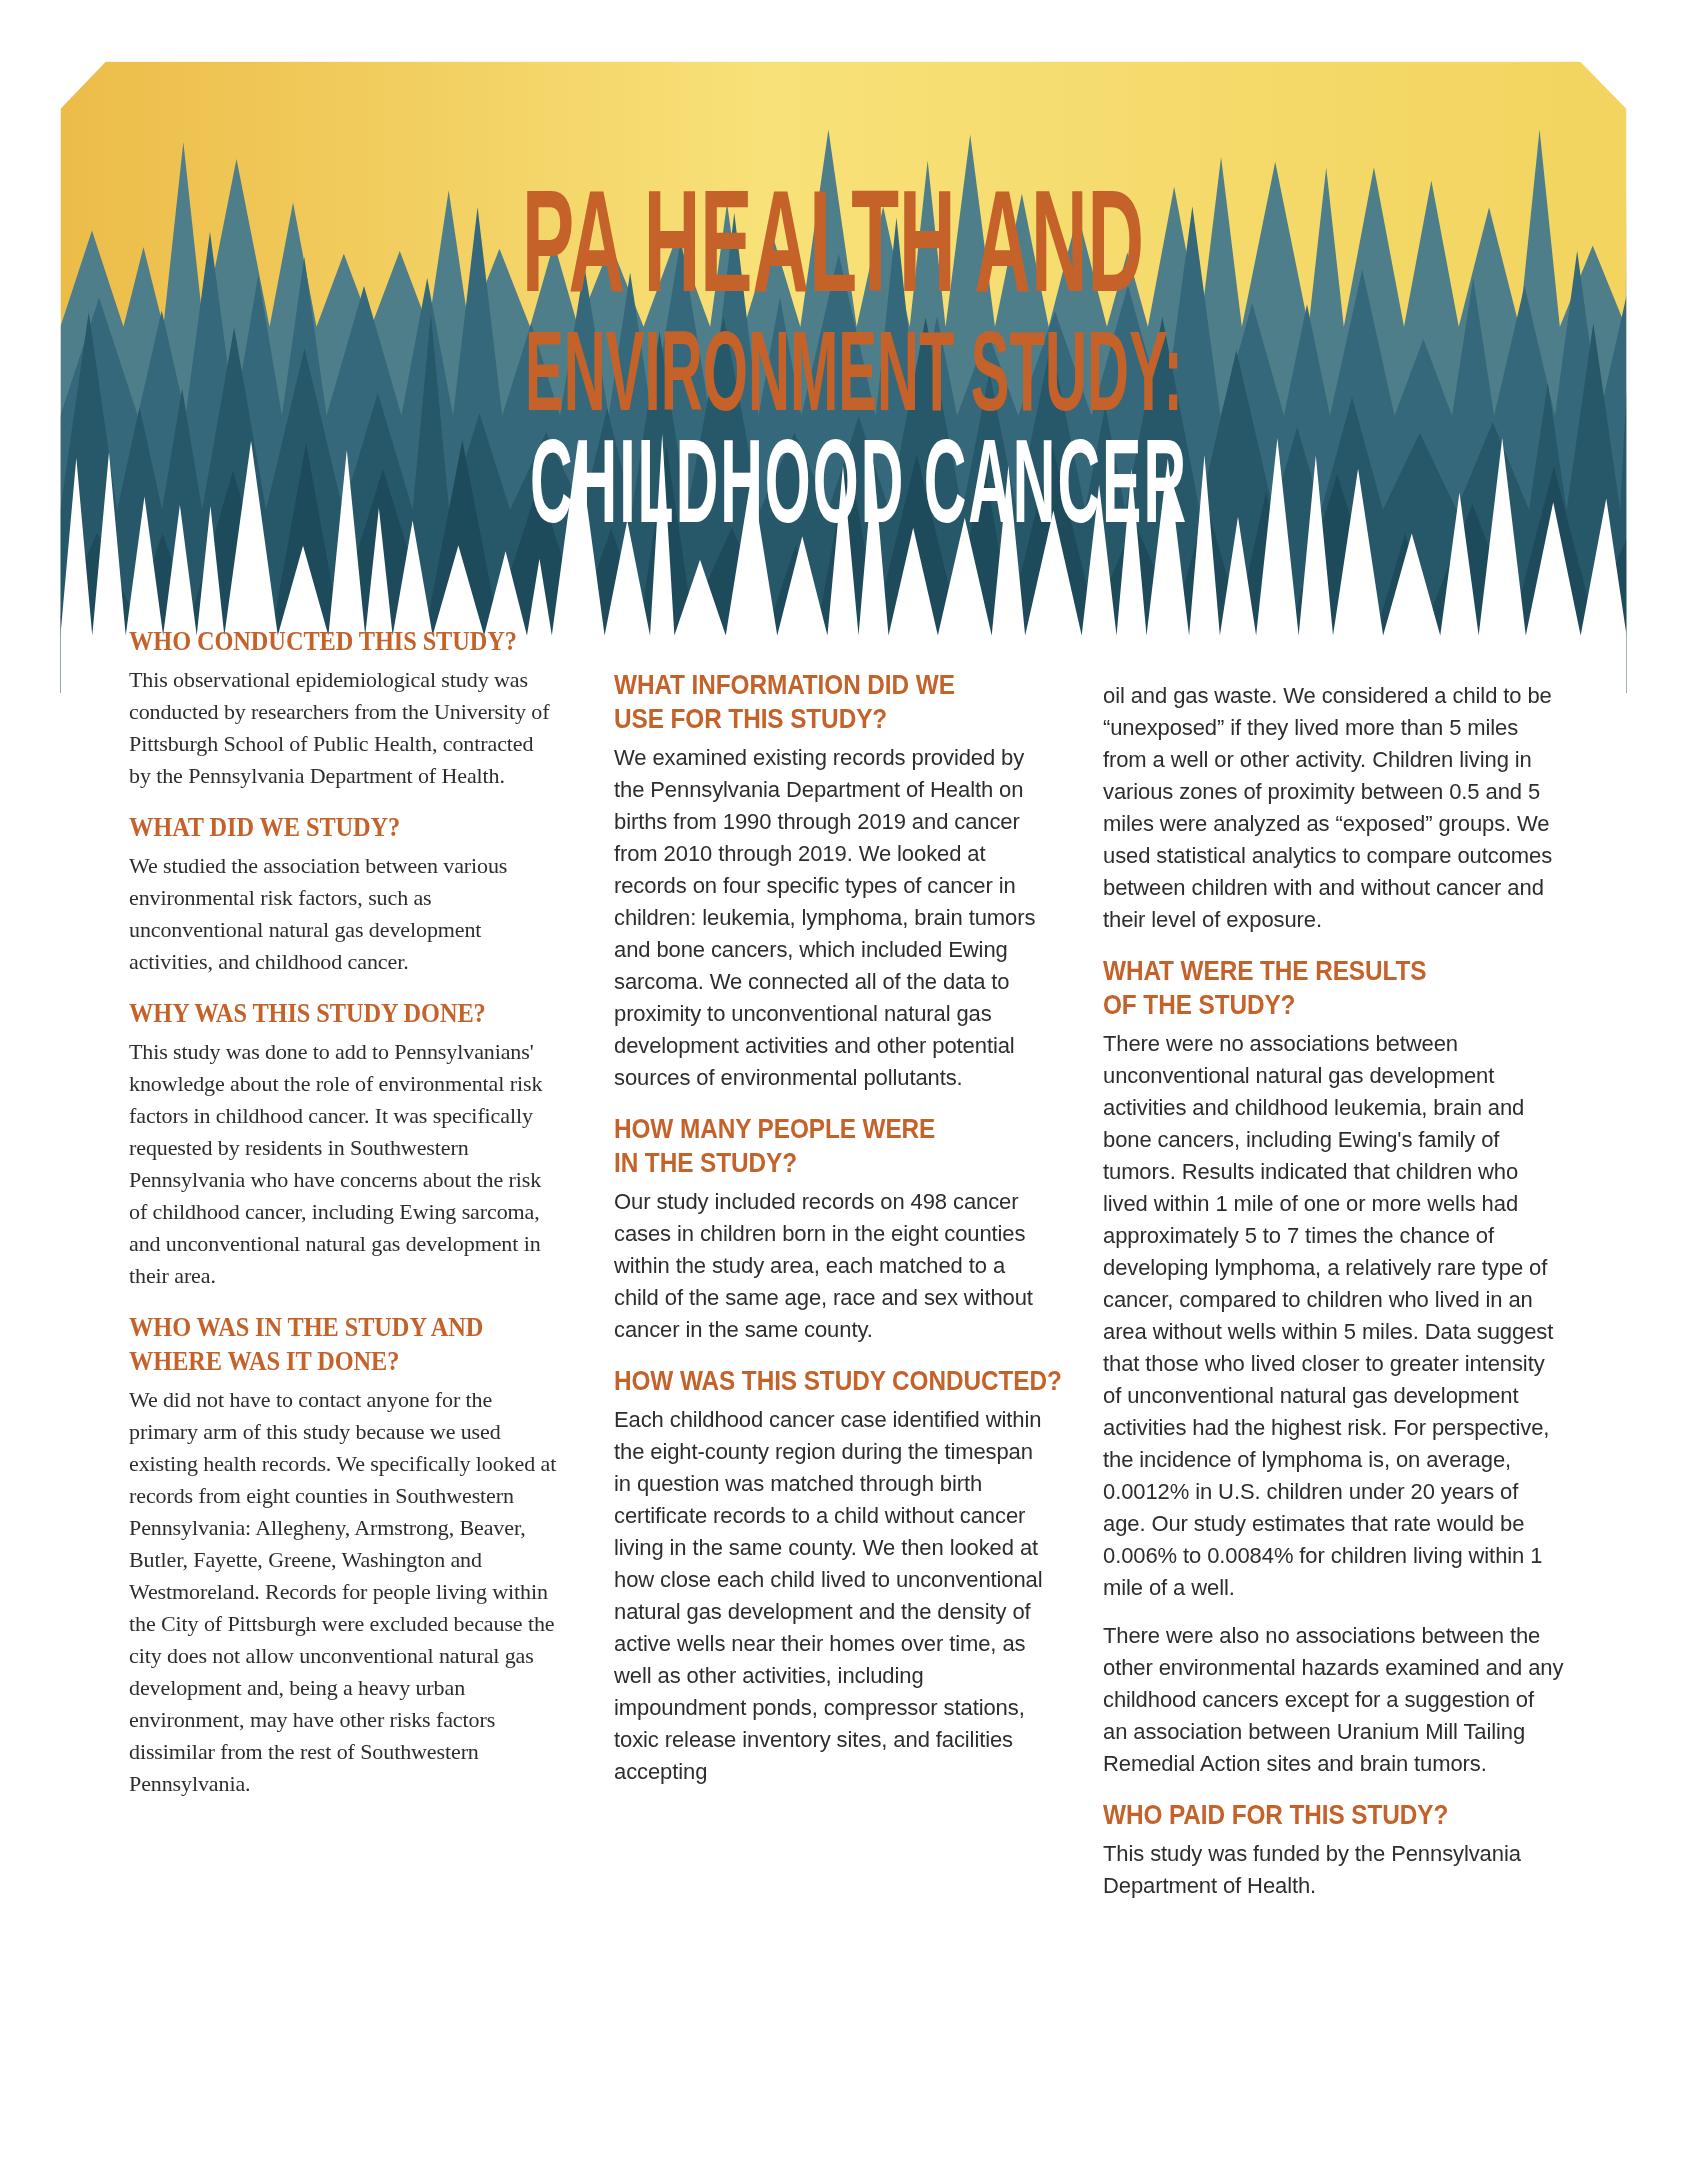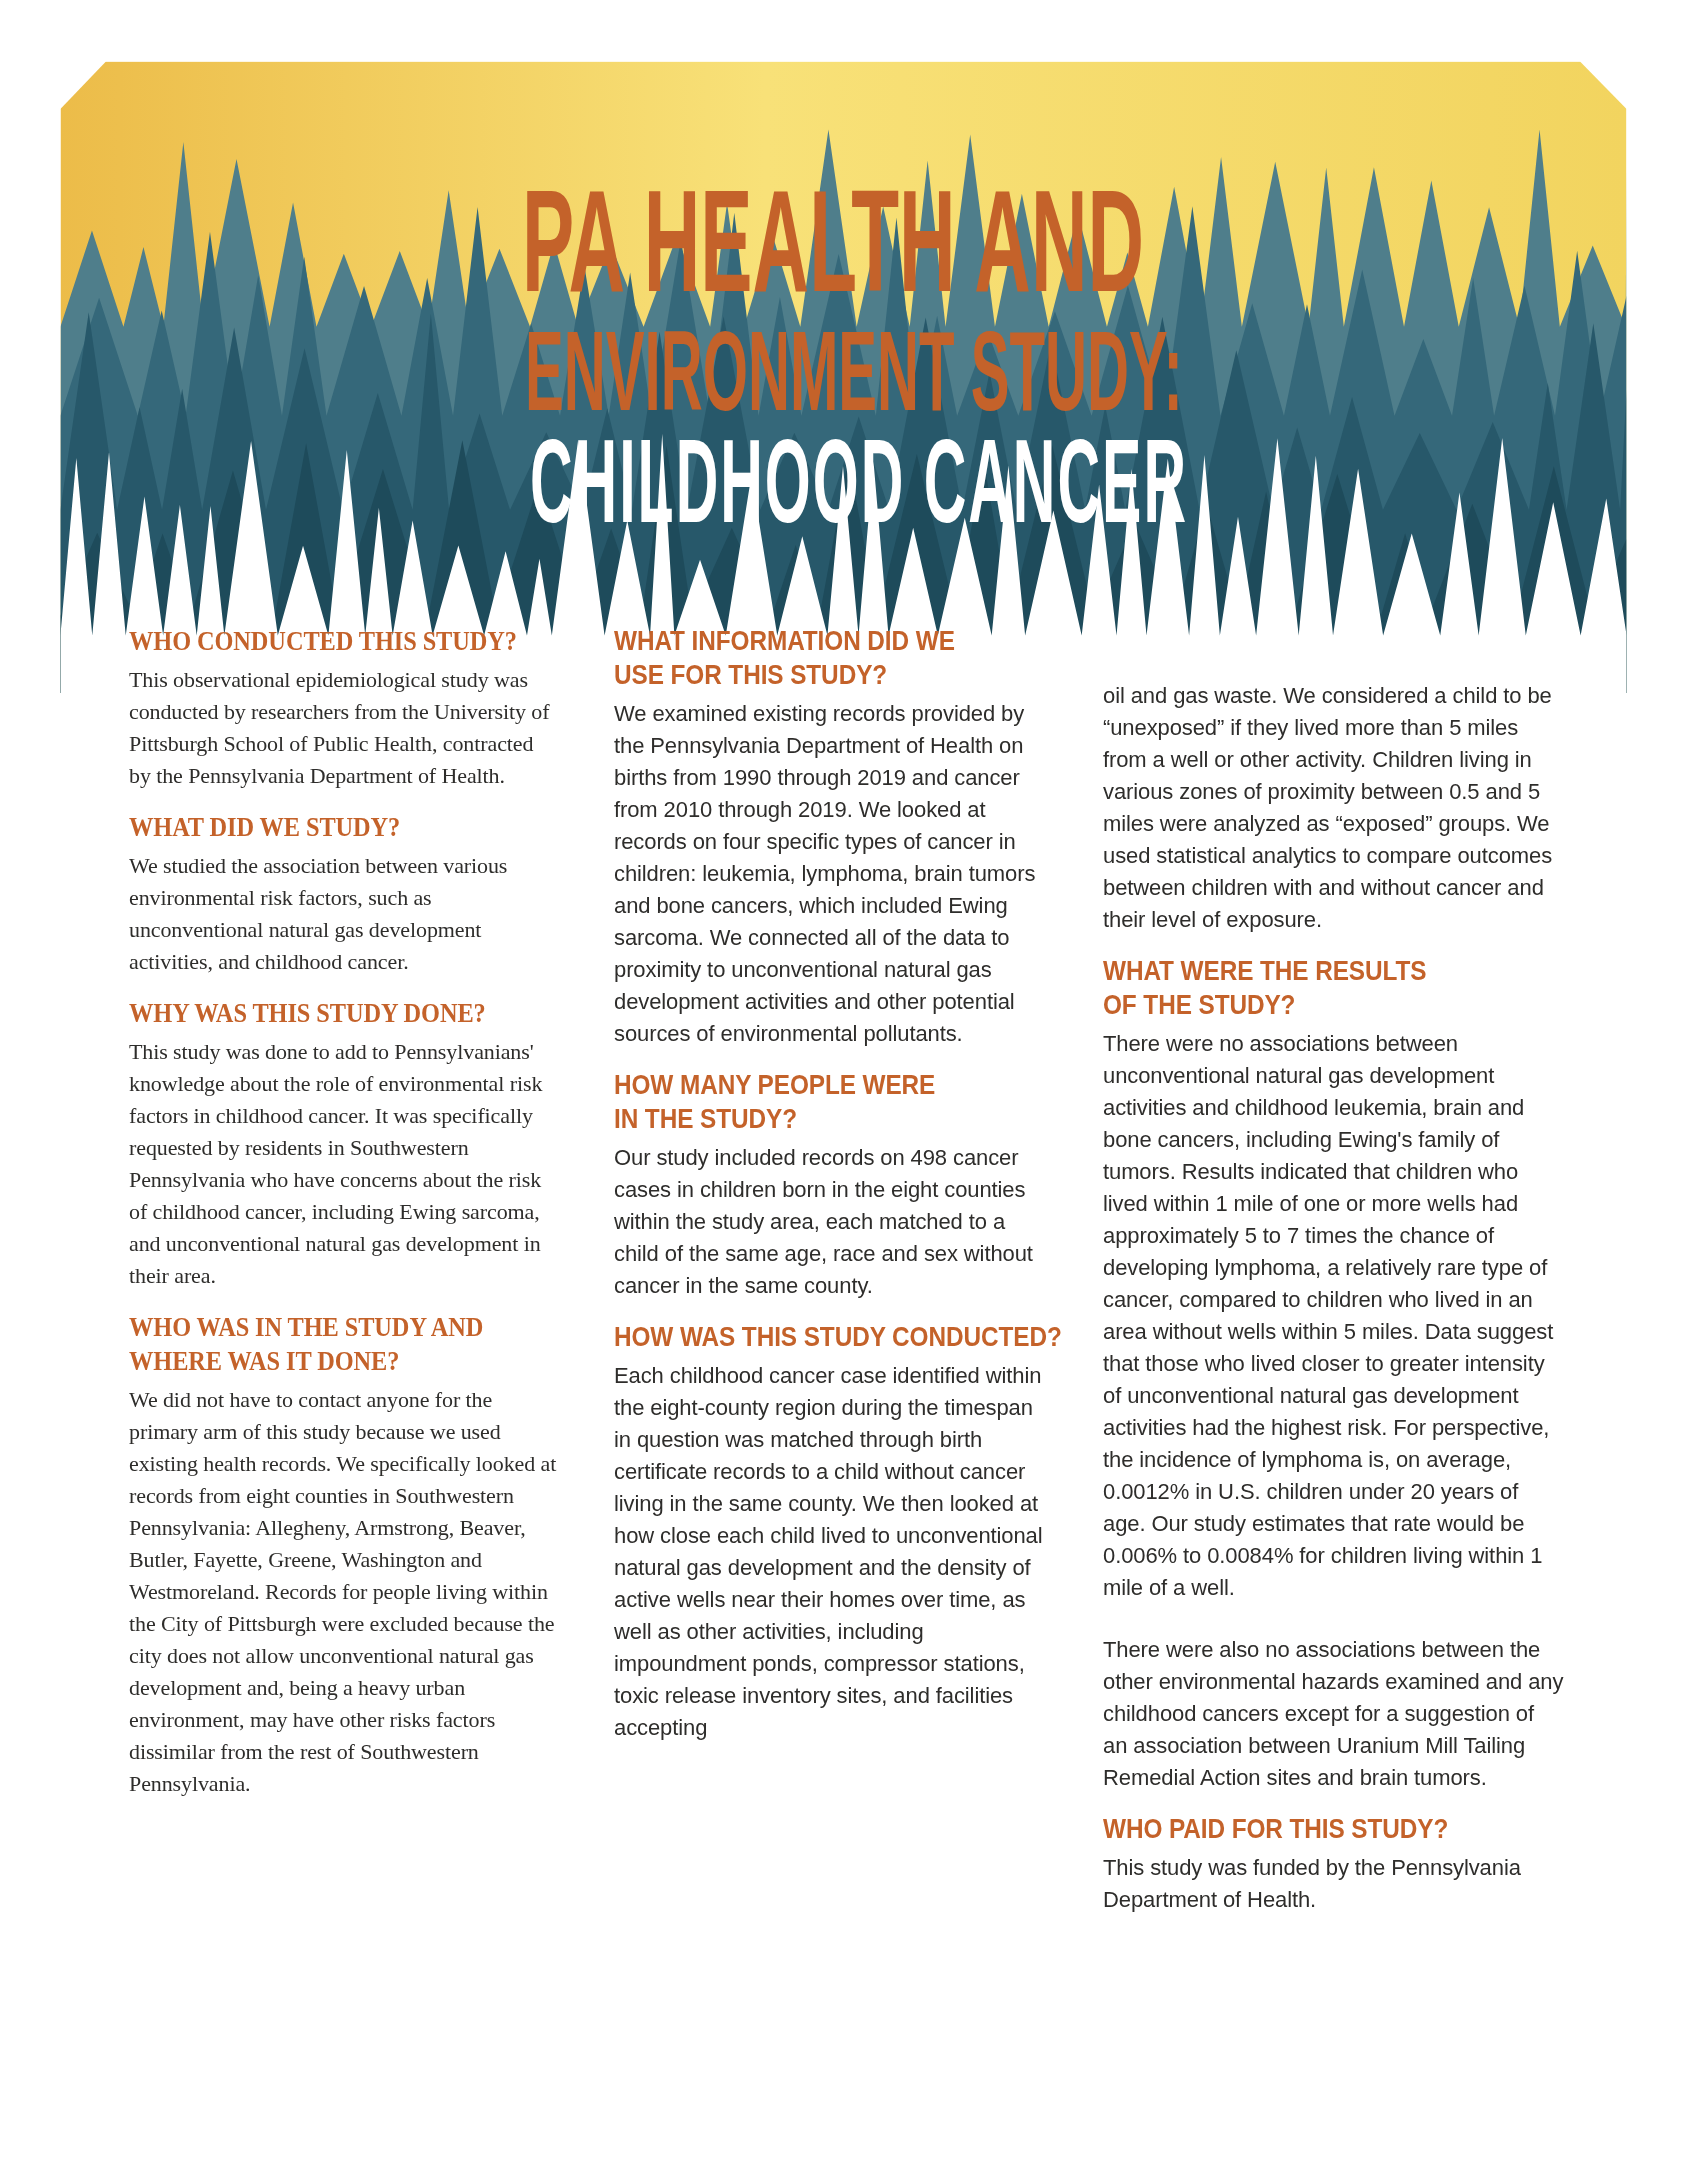"WHAT INFORMATION DID WE" #col2 { margin-top: none -> 44px }
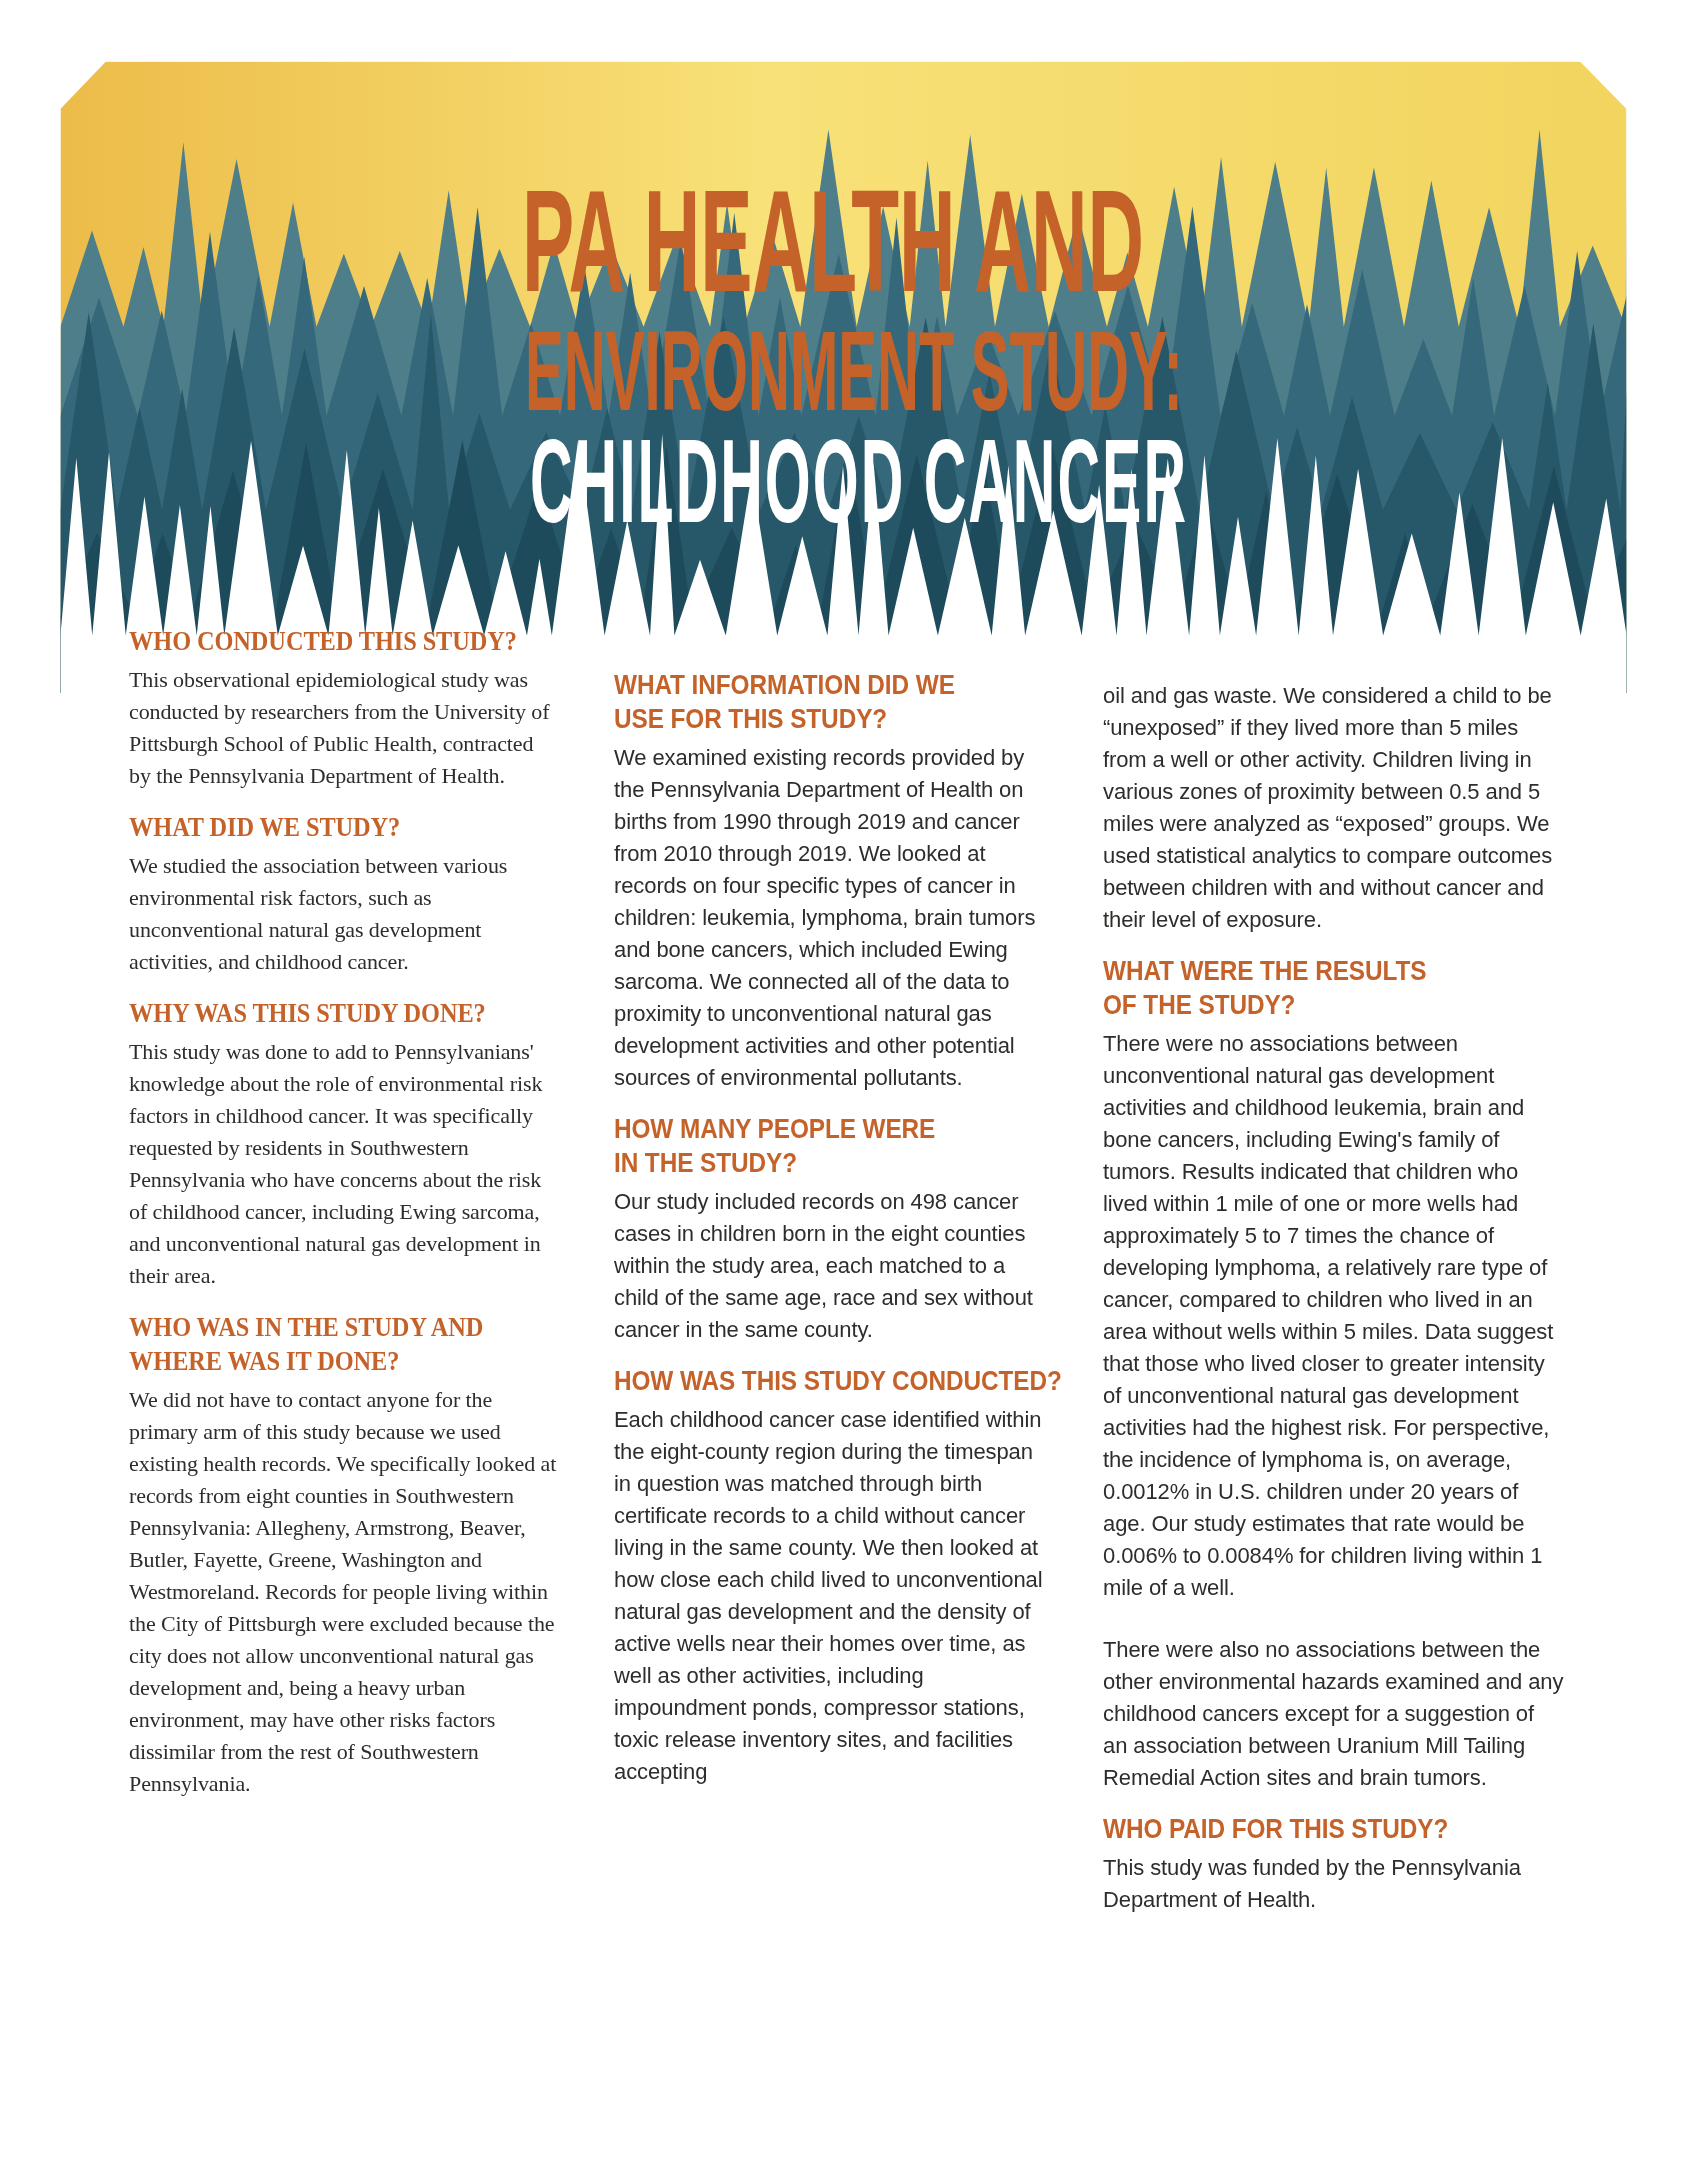"There were also no associations" .p + .p { margin-top: 30px -> 16px }
